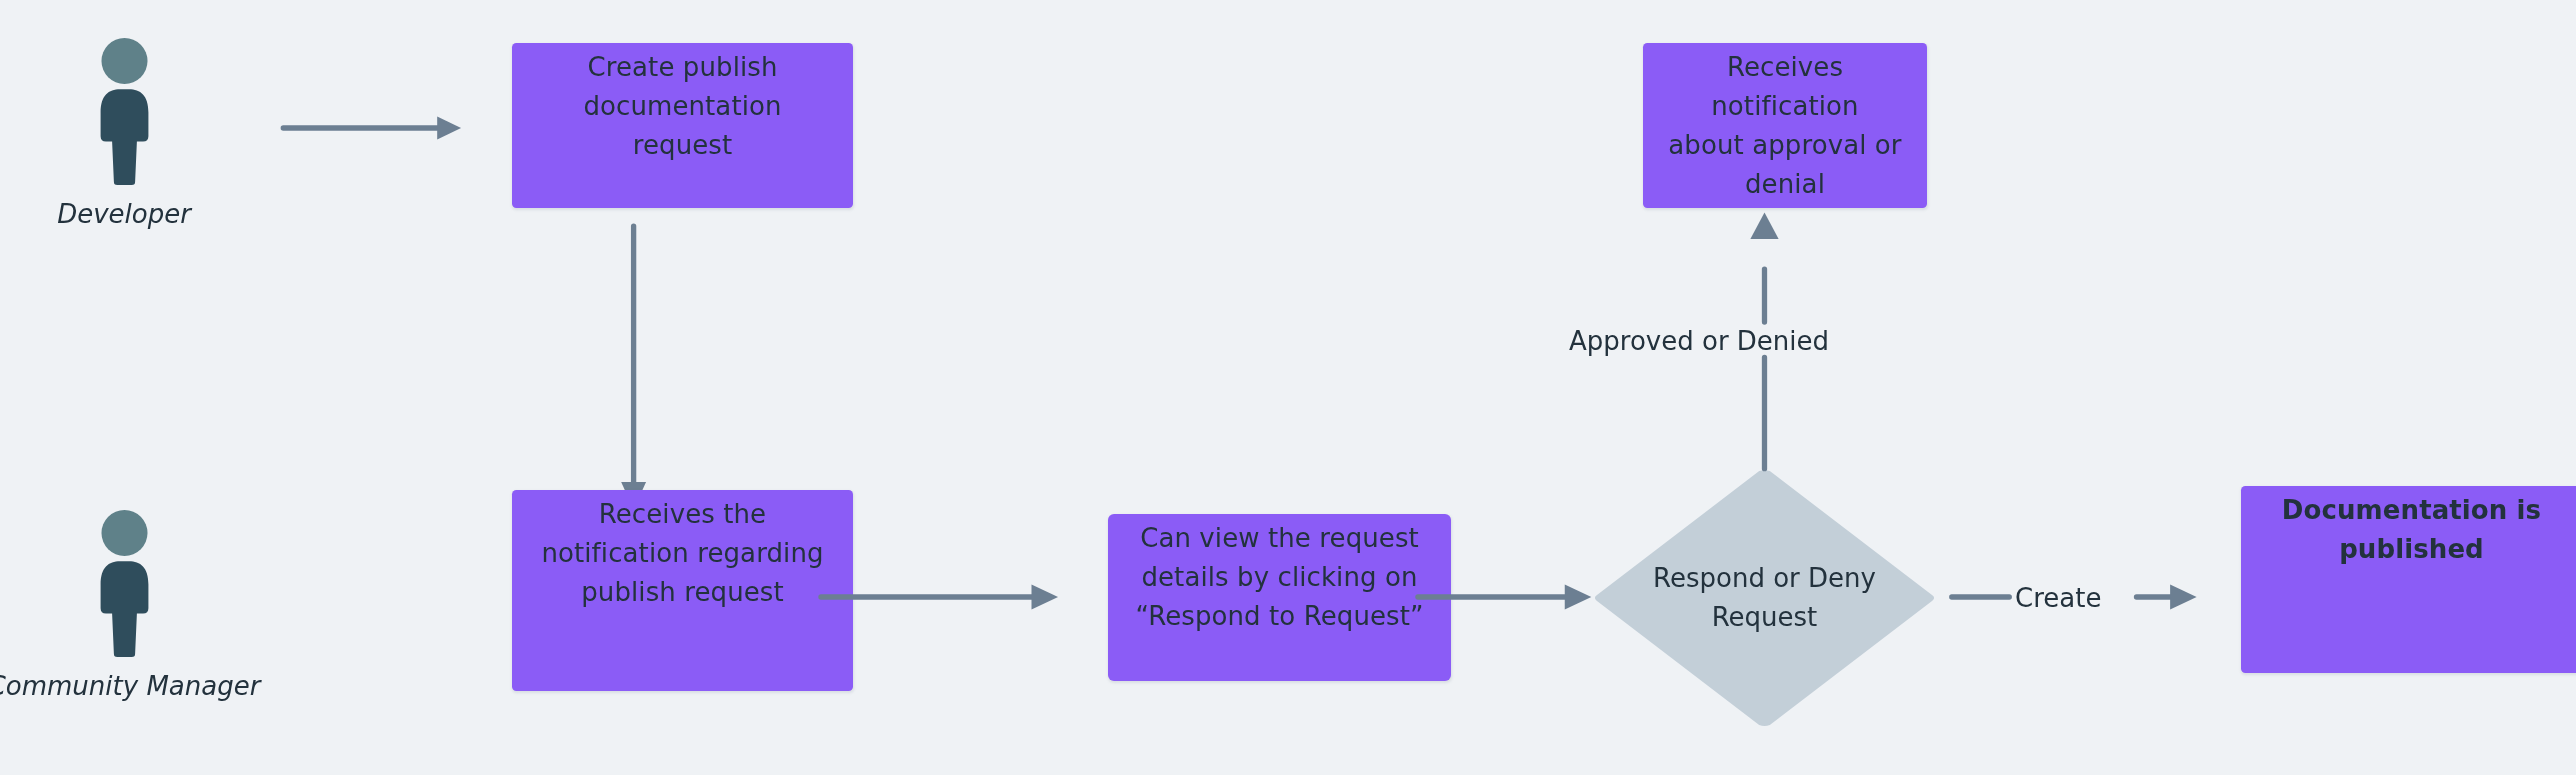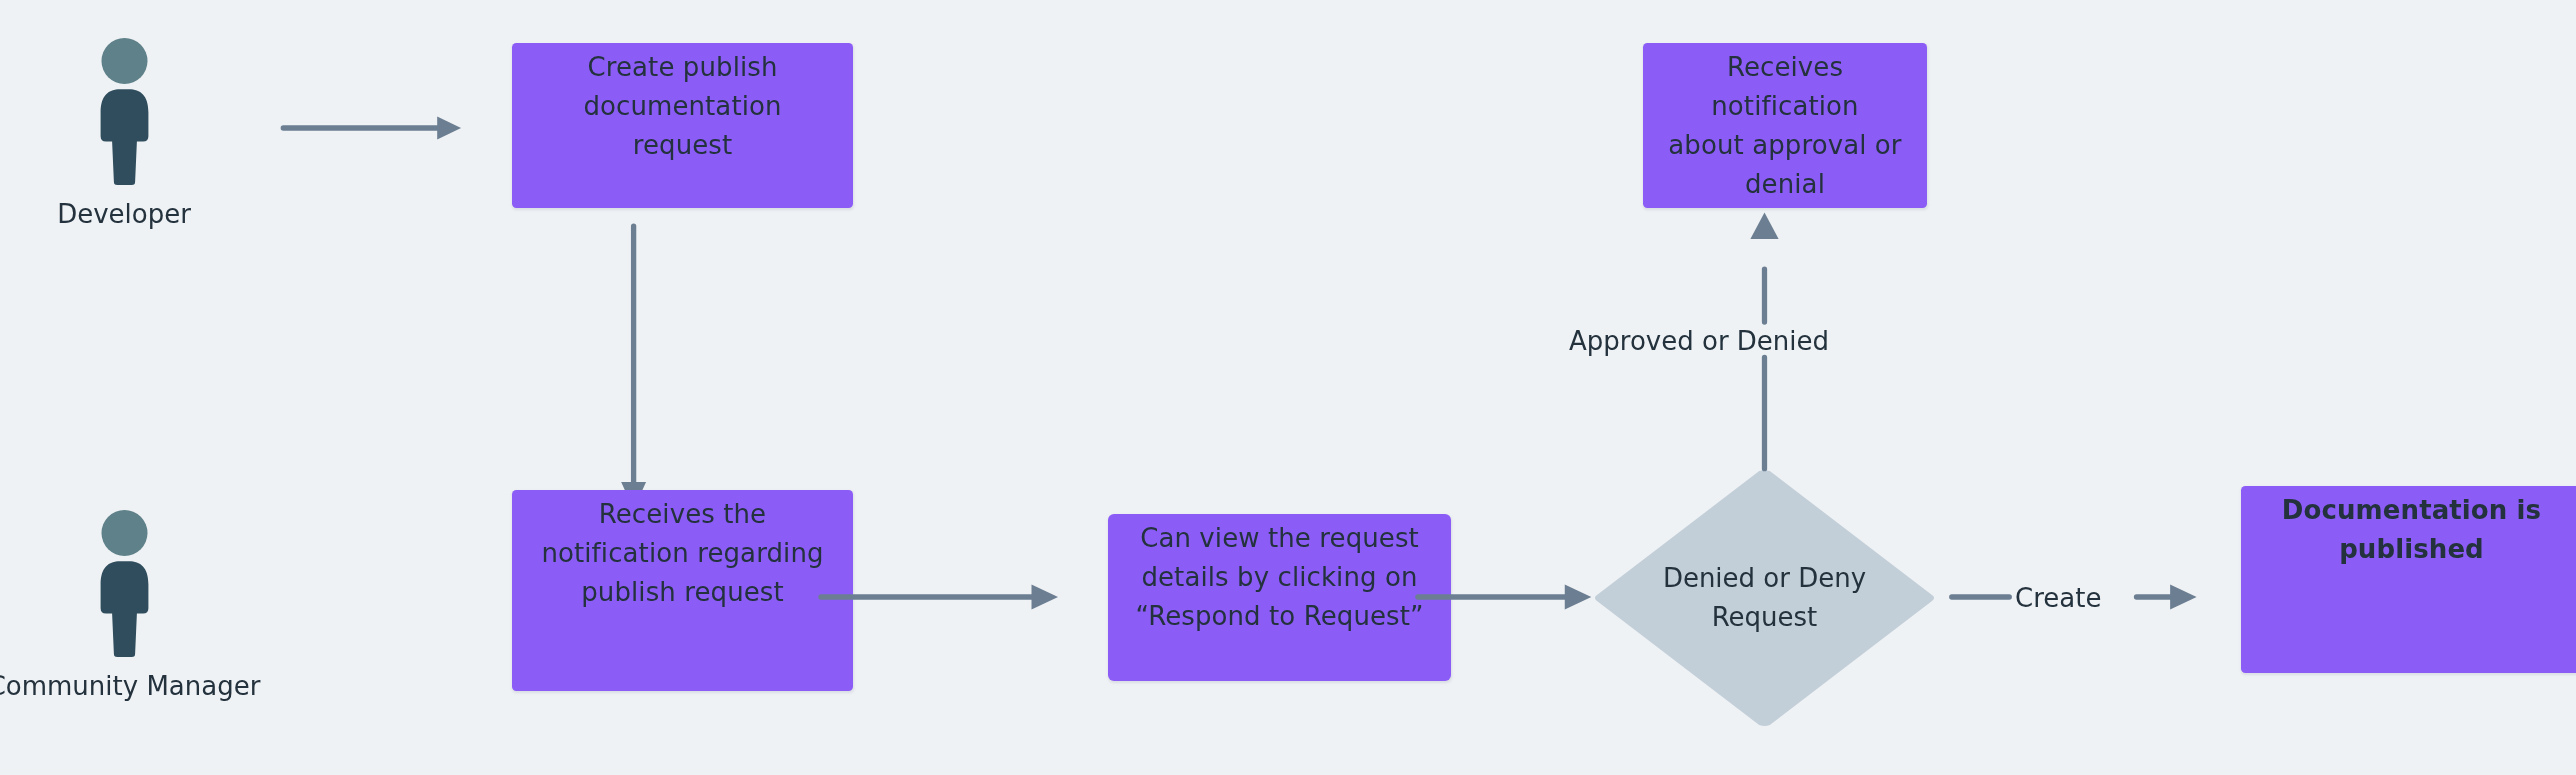"Developer" .actor-name { font-style: none -> italic }
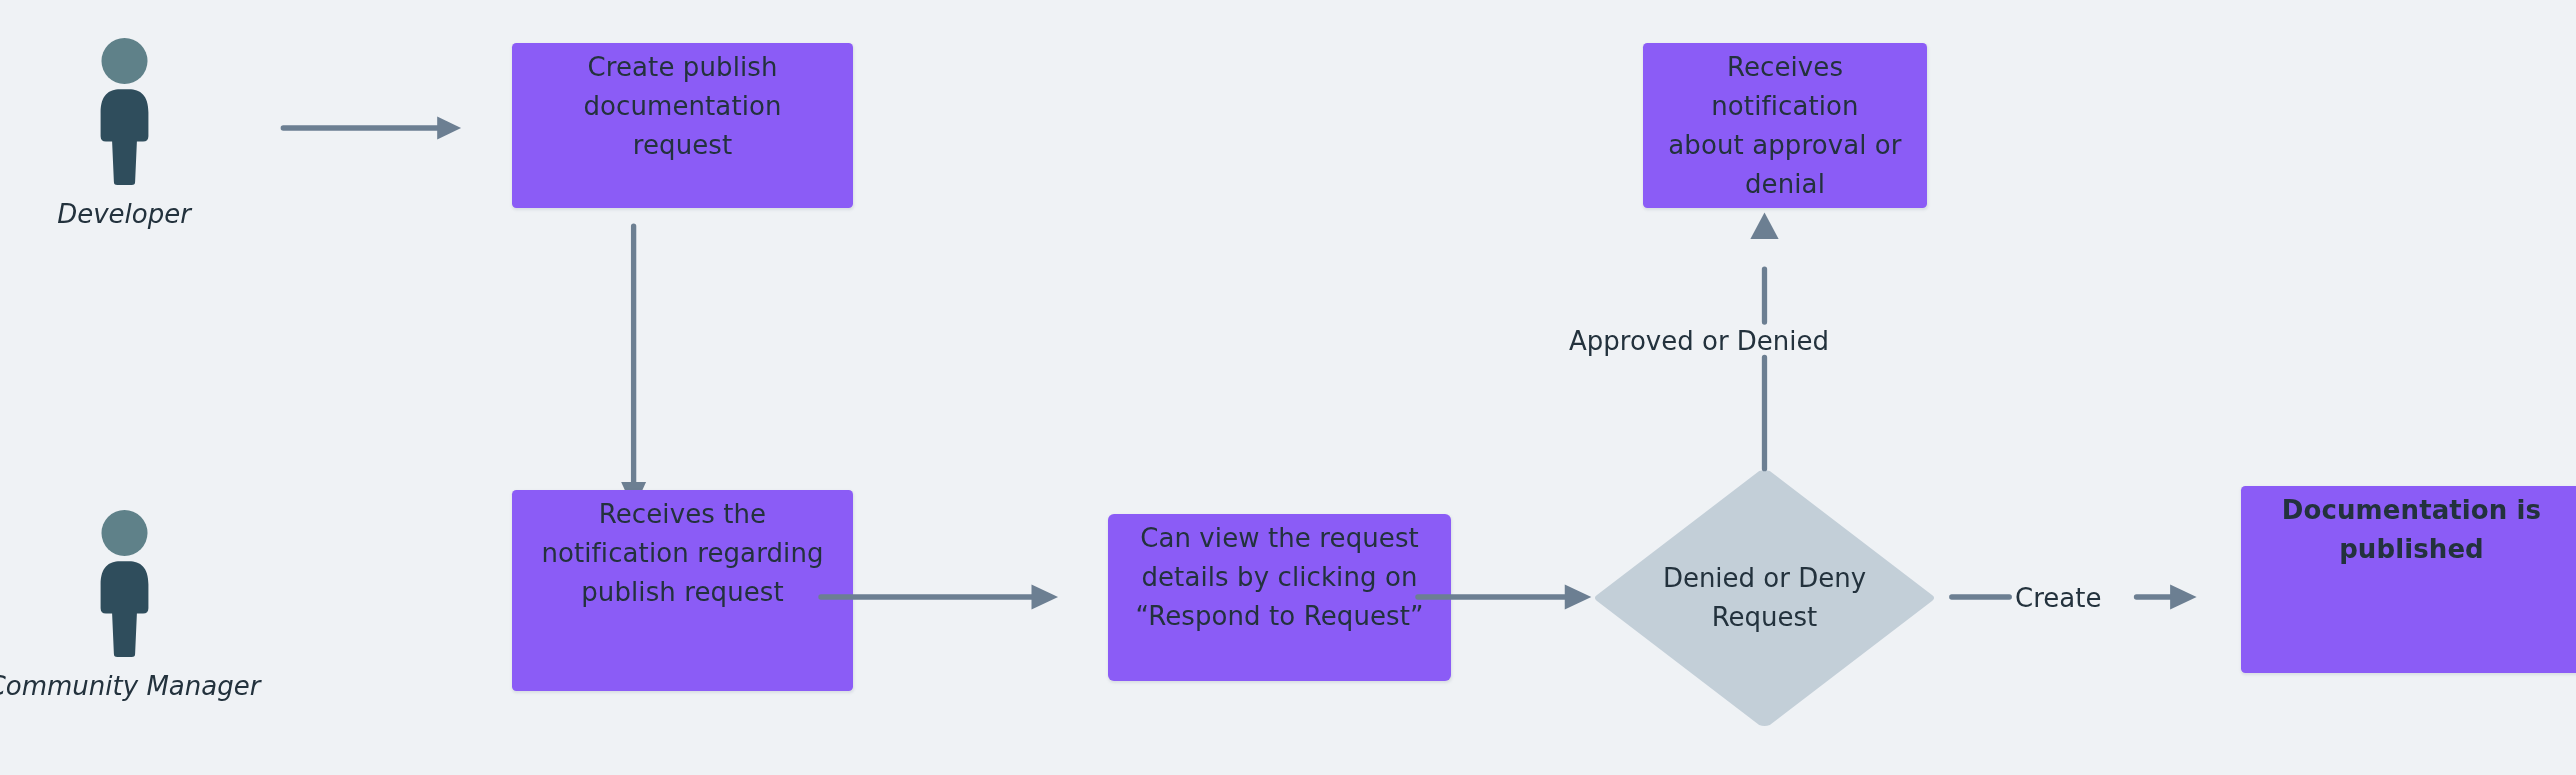"Denied or Deny" div.diamond-label { text: Denied -> Respond }
